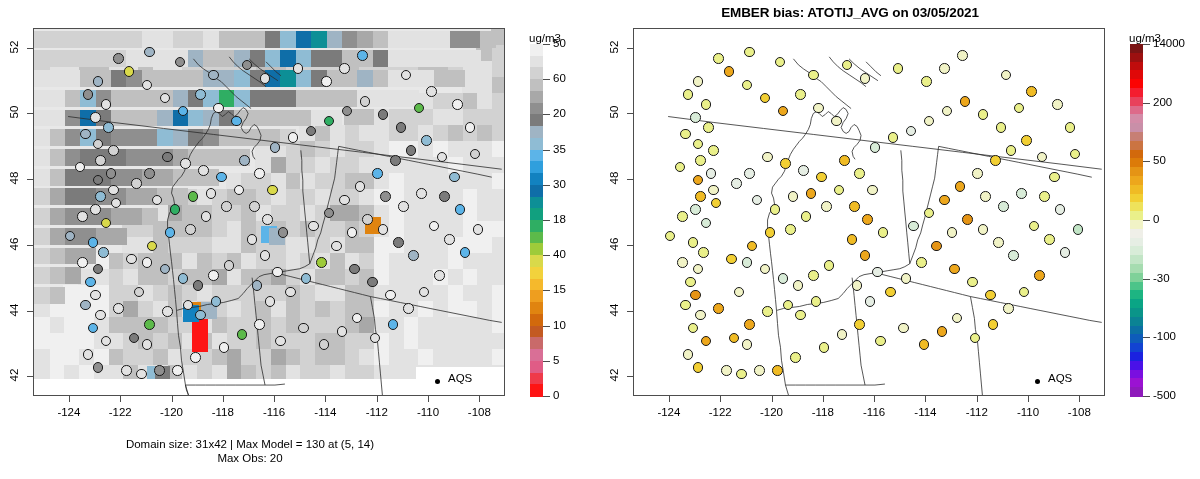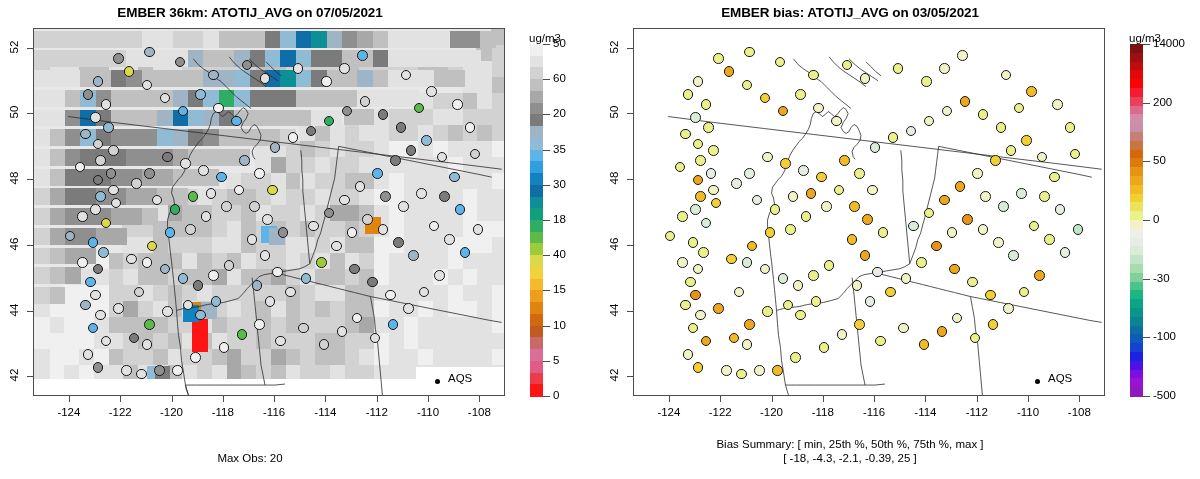"EMBER 36km: ATOTIJ_AVG on 07/05/2021" div.ptitle { html: <div>EMBER 36km: ATOTIJ_AVG on 07/05/2021</div> -> none }
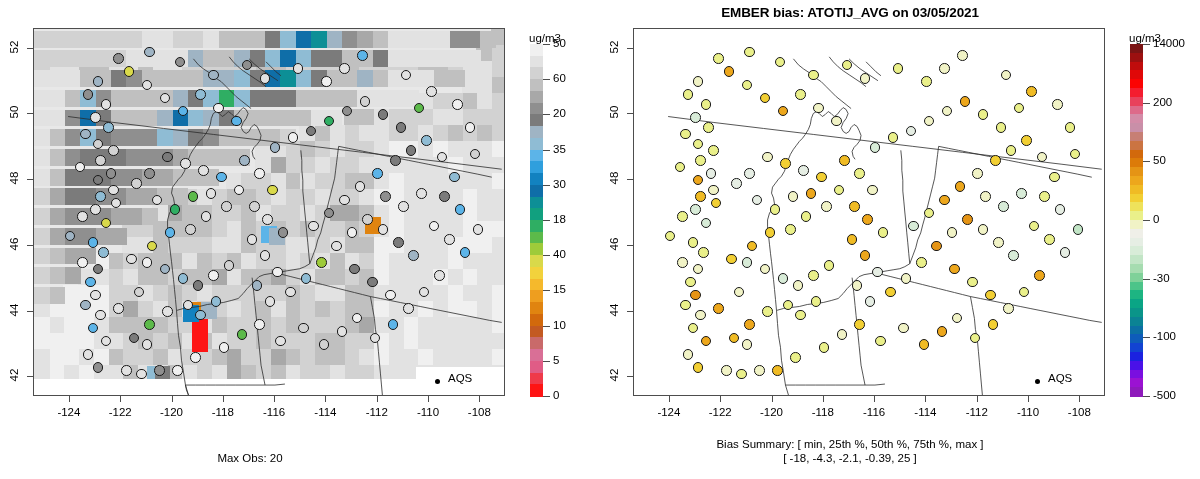"Domain size: 31x42 | Max" div.footer { html: none -> <div>Domain size: 31x42 | Max Model = 130 at (5, 14)</div> }
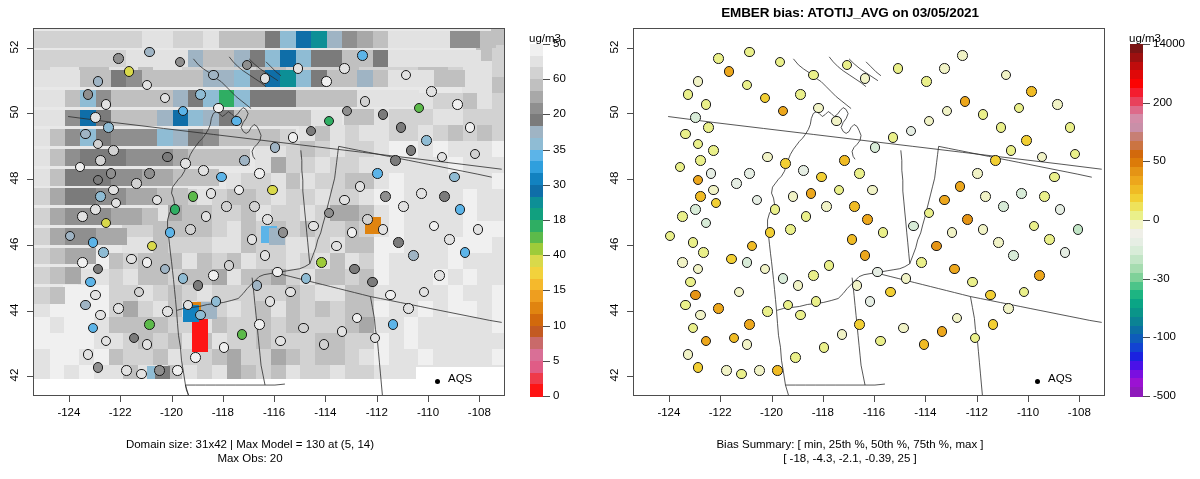"Bias Summary: [ min, 25th" div.footer { html: <div>Bias Summary: [ min, 25th %, 50th %, 75th %, max ]</div> -> none }
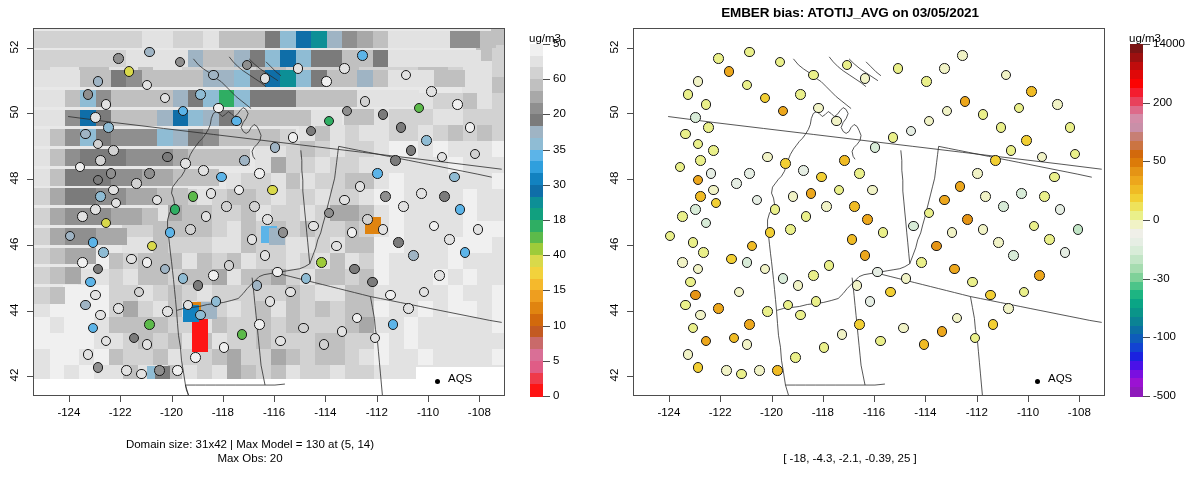"[ -18, -4.3, -2.1, -0.39," div.footer { html: <div>[ -18, -4.3, -2.1, -0.39, 25 ]</div> -> none }
